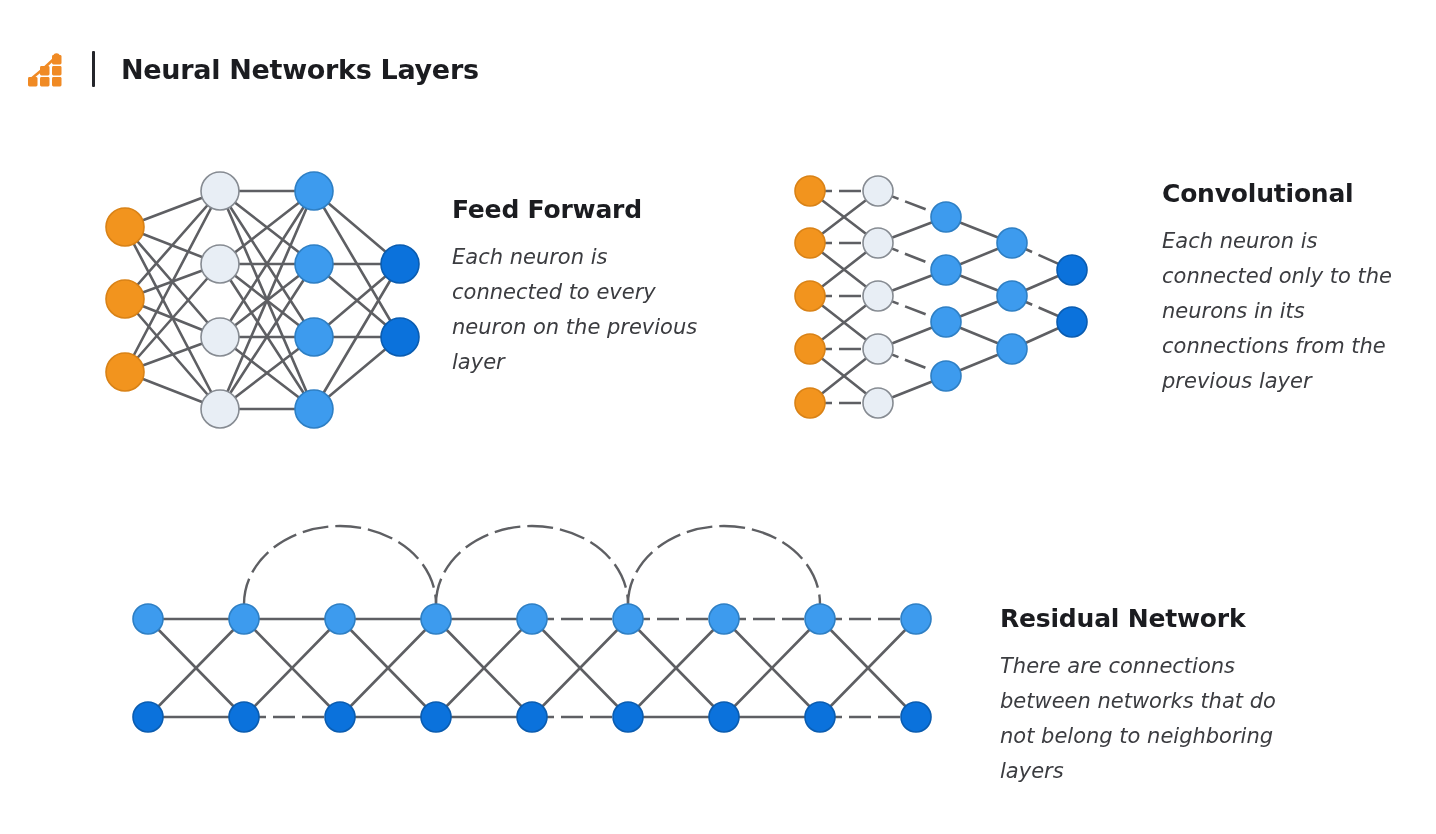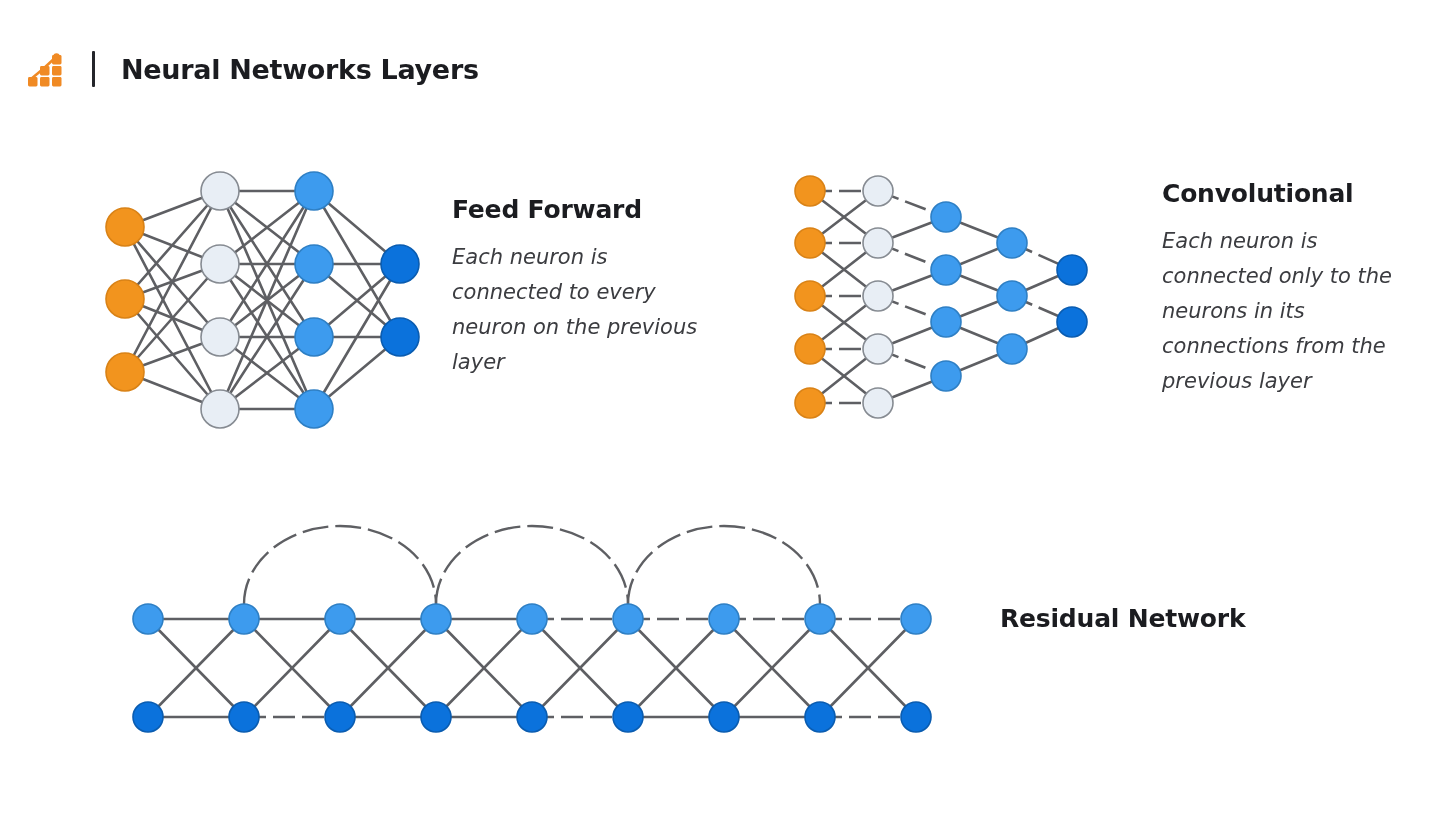"There are connections between networks" p.panel-body { html: none -> <p>There are connections between networks that do not belong to neighboring layers</p> }
